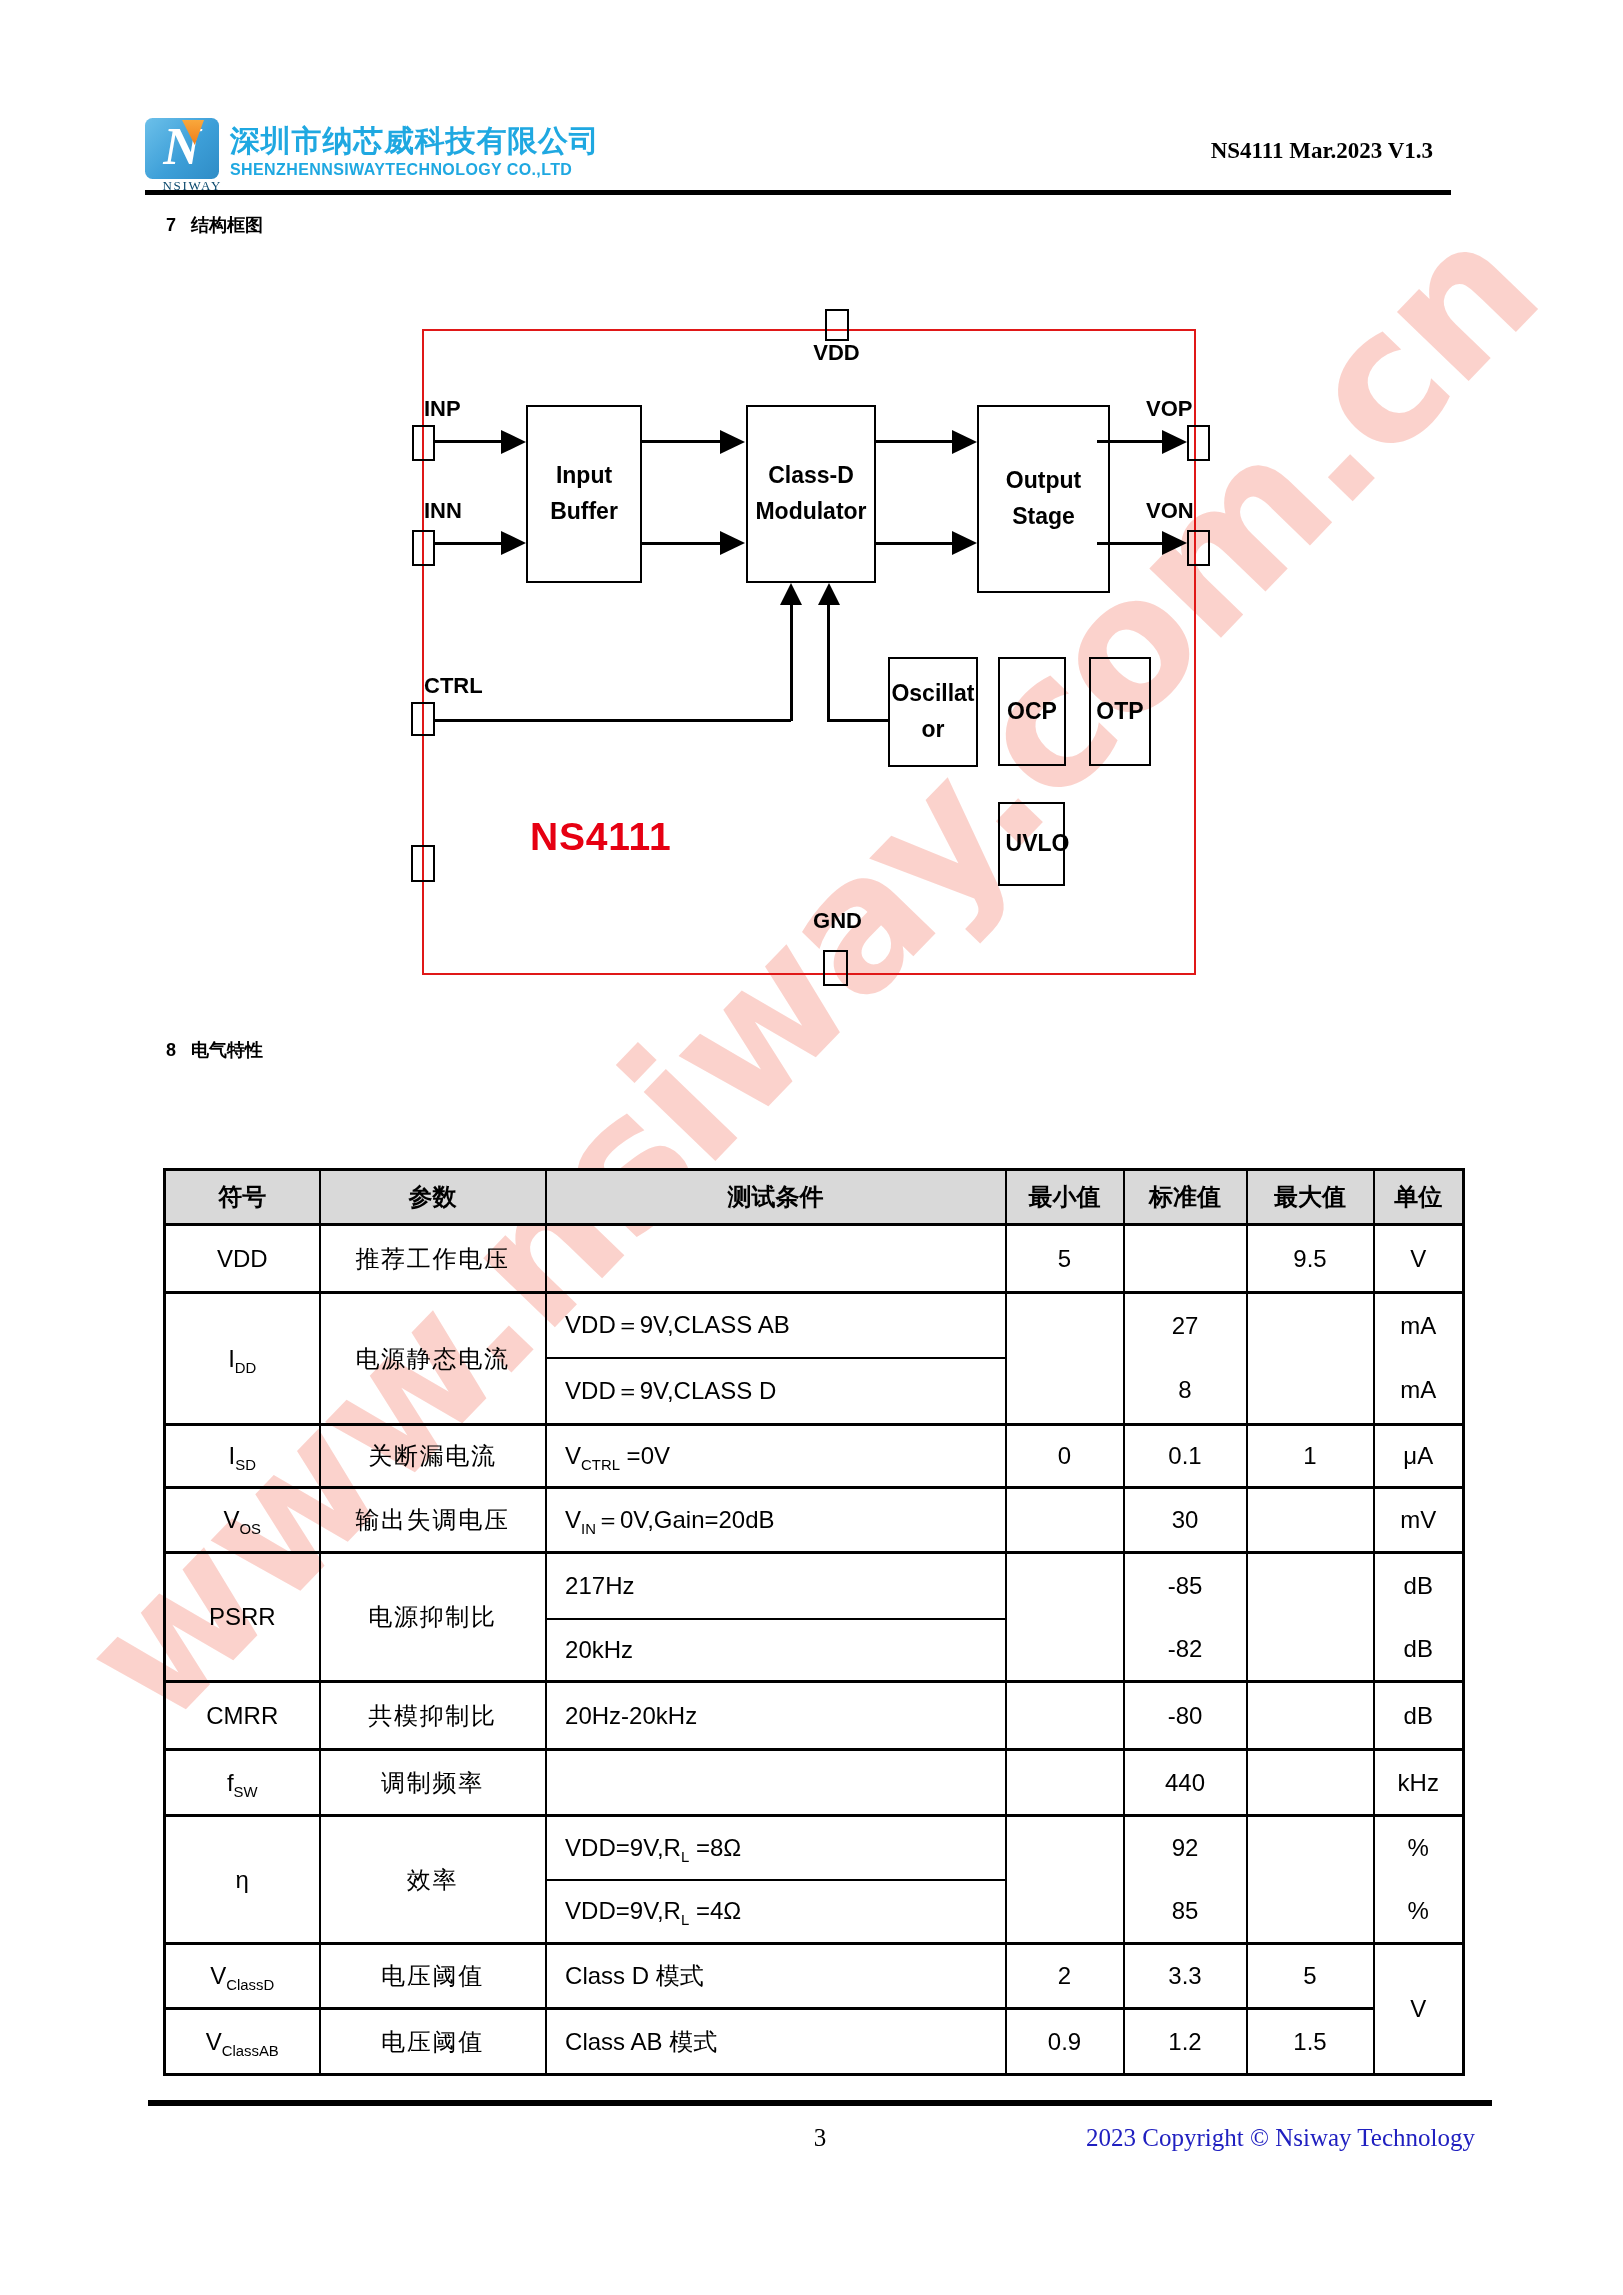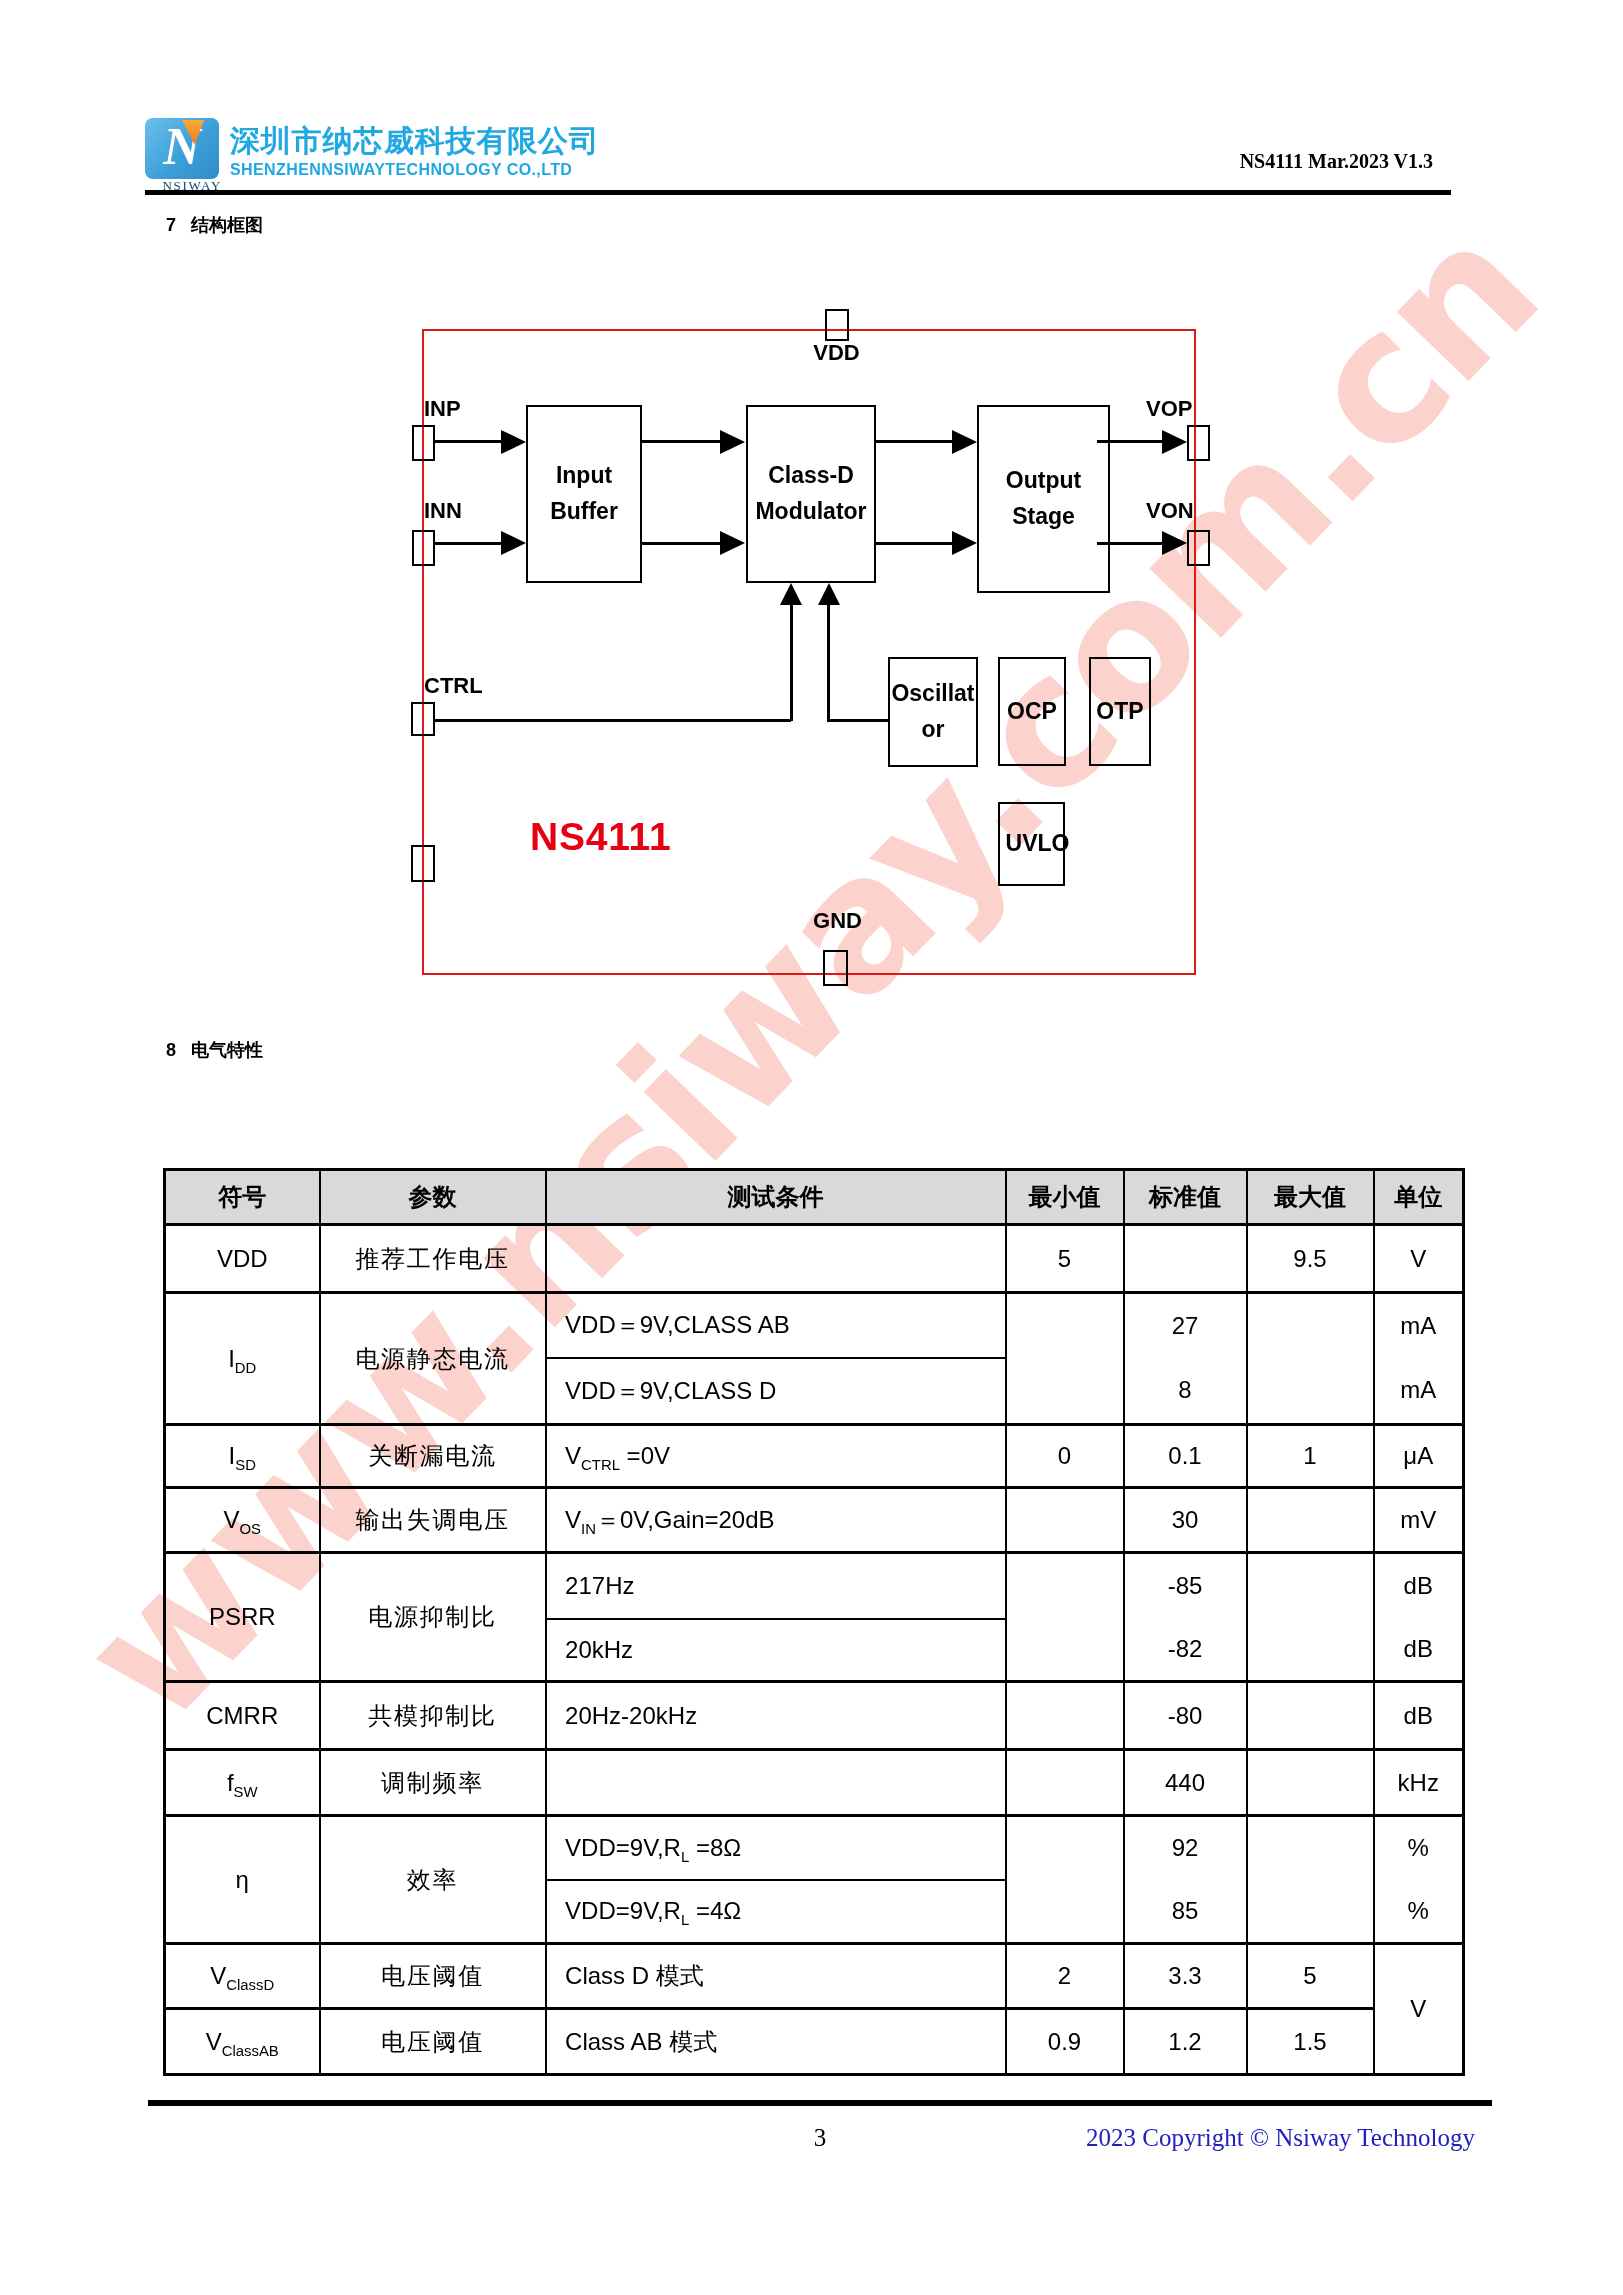"NS4111 Mar.2023 V1.3" .doc-ref { font-size: 20px -> 23px; margin-top: 12px -> none }
